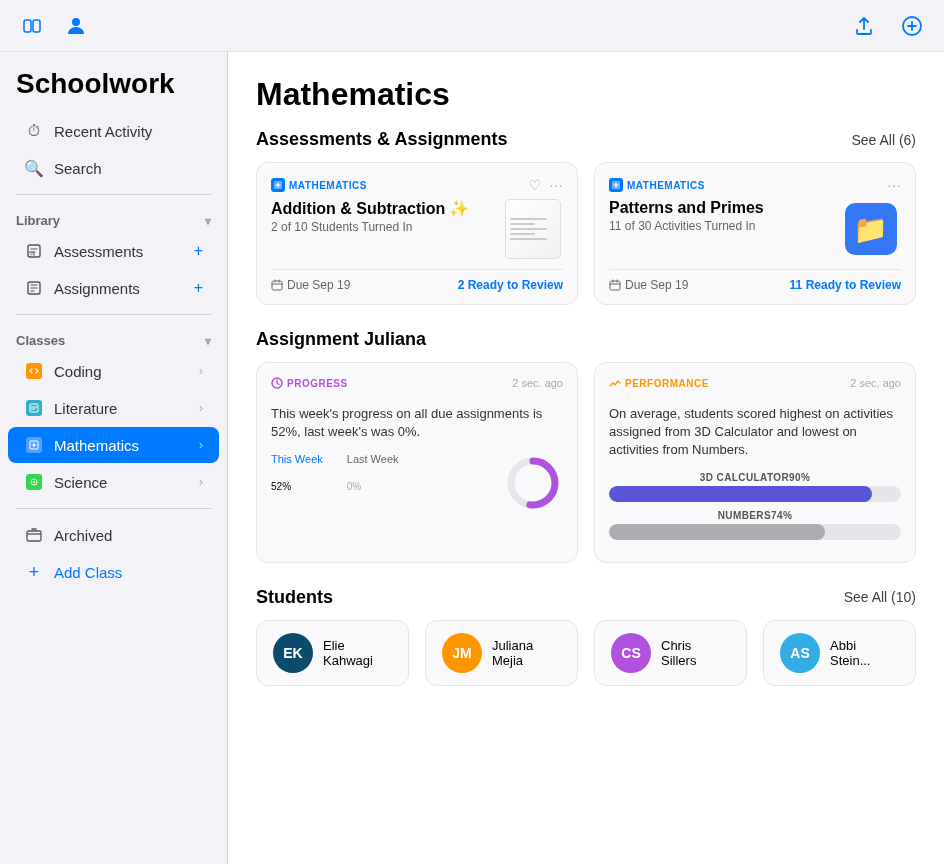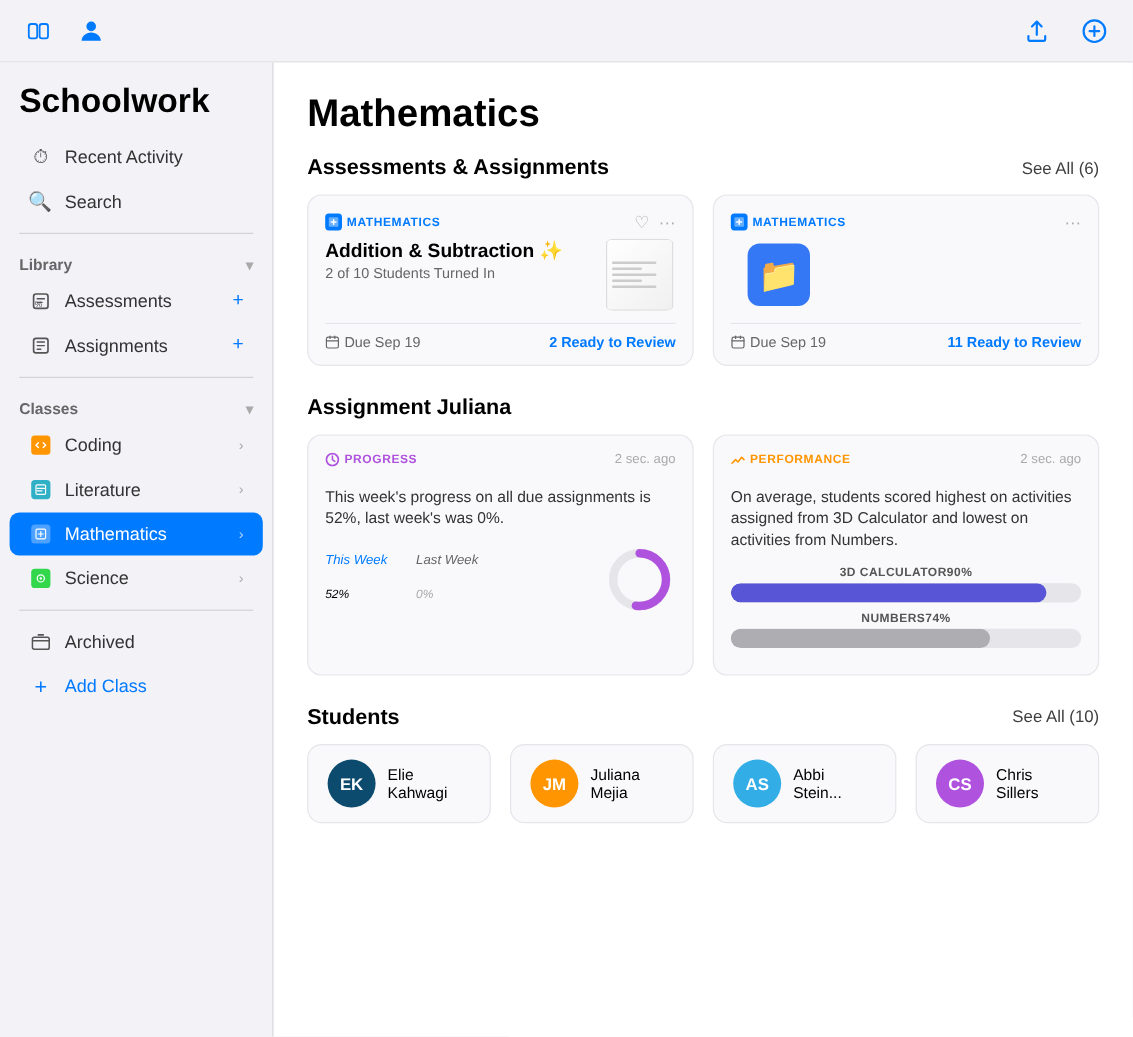"Patterns and Primes" div.card-info { html: none -> <div> <div>Patterns and Primes</div> <div>11 of 30 Activities Turned In</div> </div> }
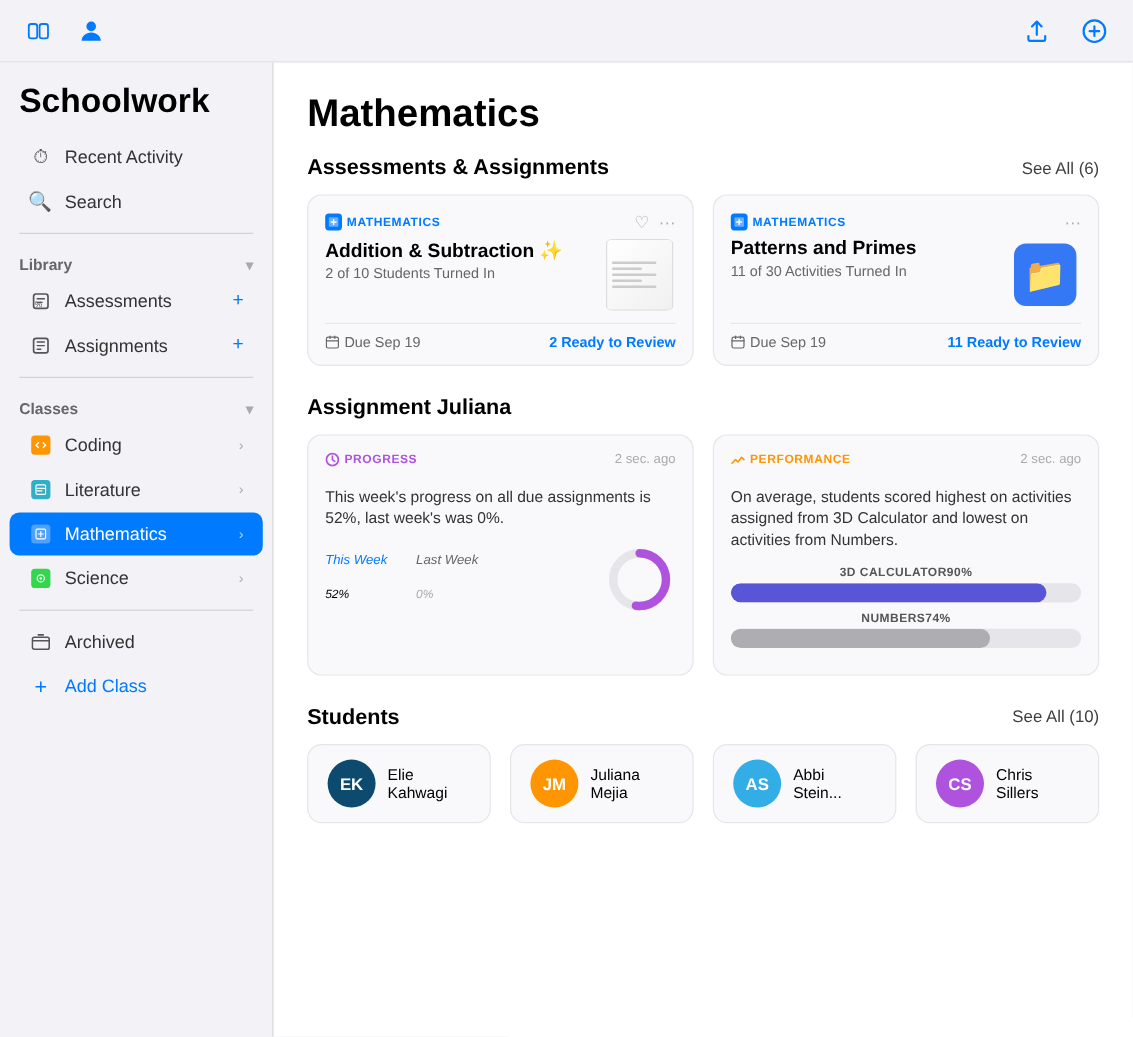"This Week" .insight-stats { align-items: center -> none; font-style: italic -> none }
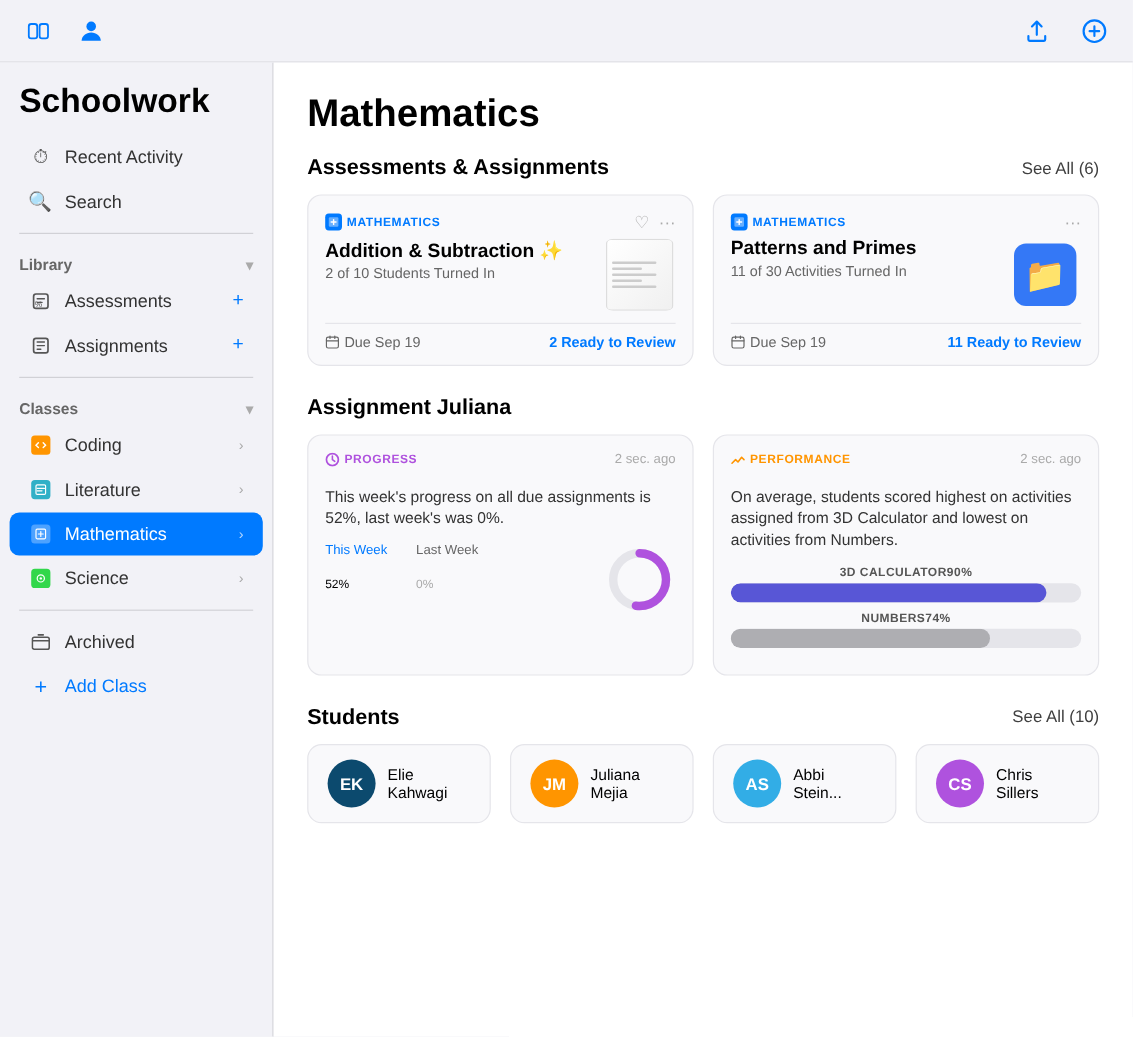"AS" div.student-card { order: before "CS" -> after "CS" }
